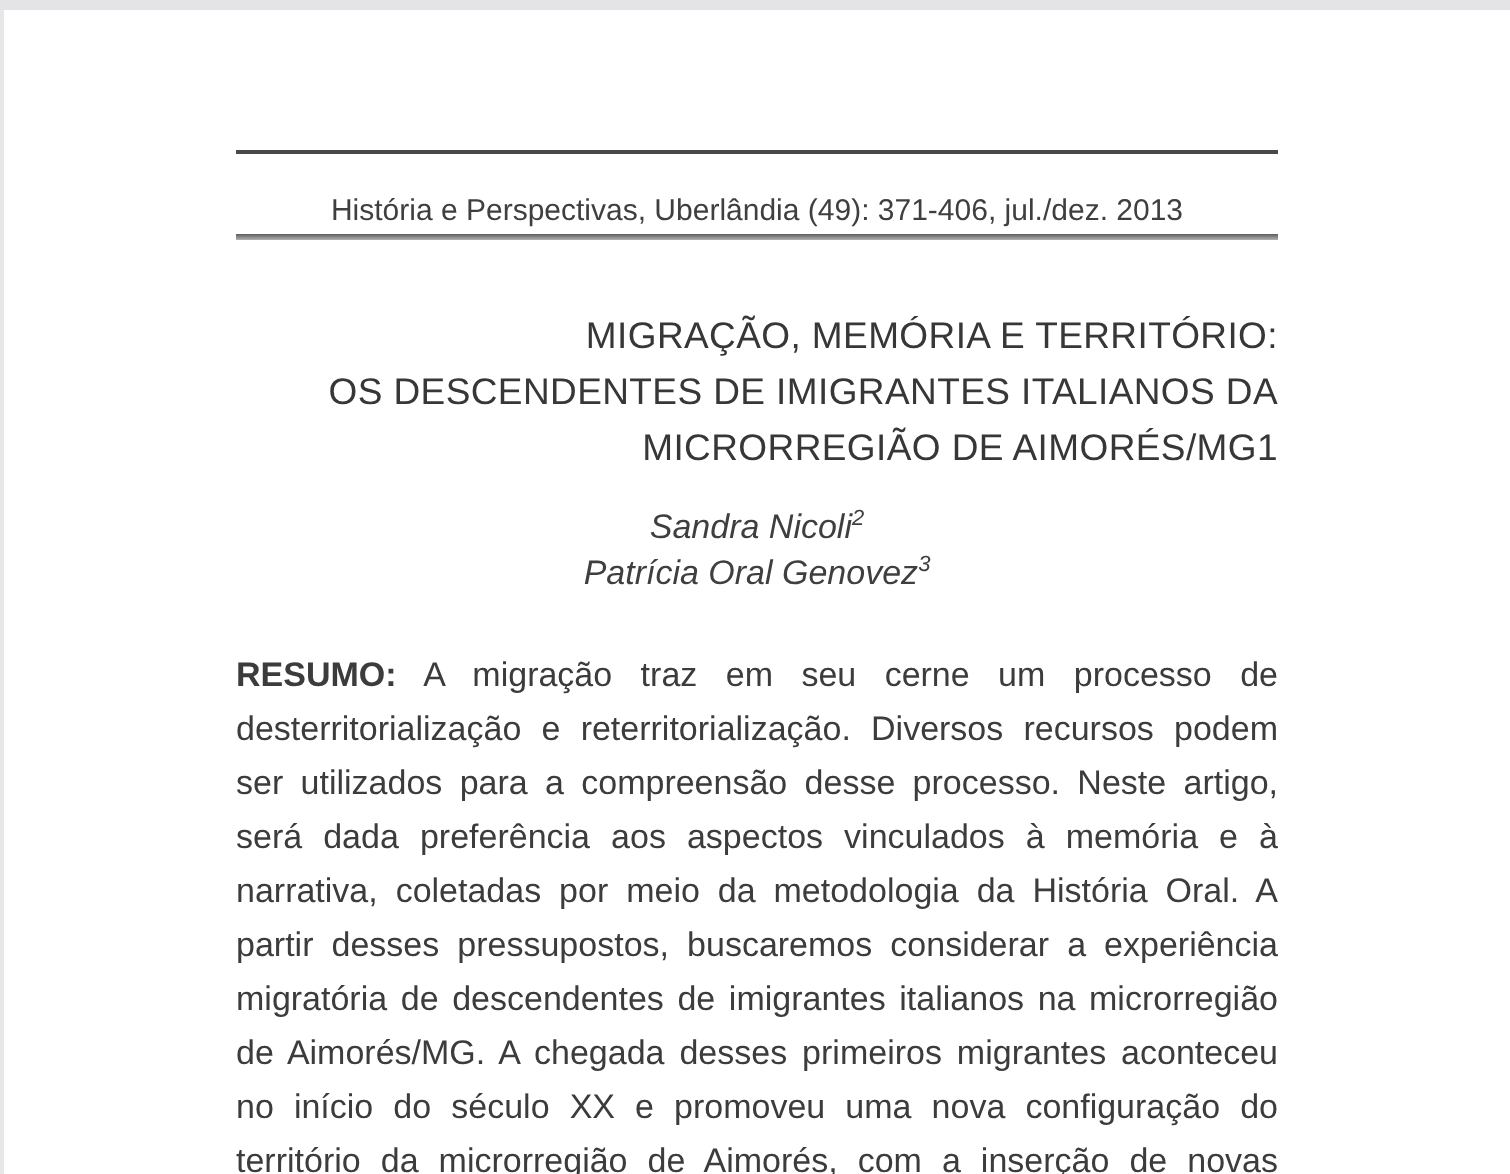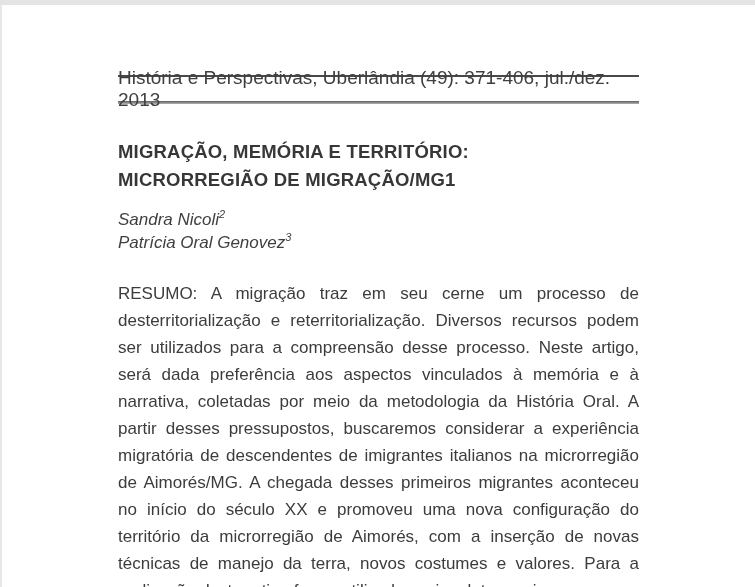"História e Perspectivas, Uberlândia" .journal-line { font-size: 19px -> 15px; margin-top: none -> 16px }
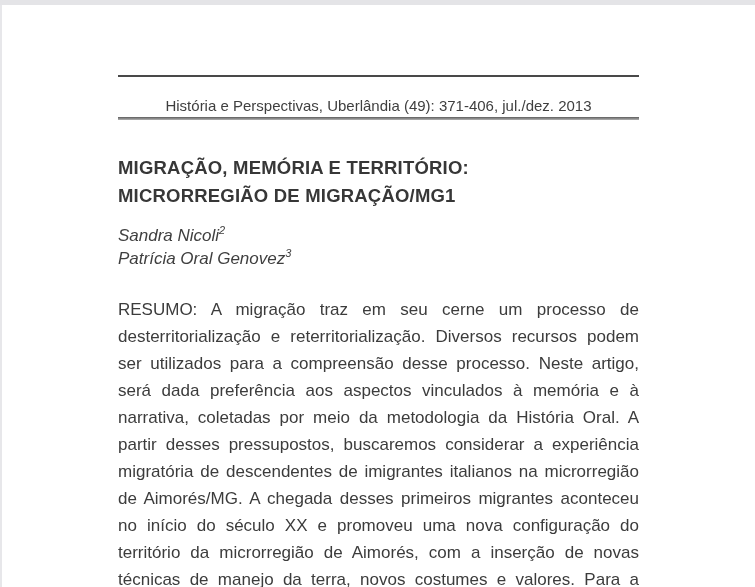"MIGRAÇÃO, MEMÓRIA E TERRITÓRIO:" .article-title { font-weight: bold -> normal; text-align: left -> right }
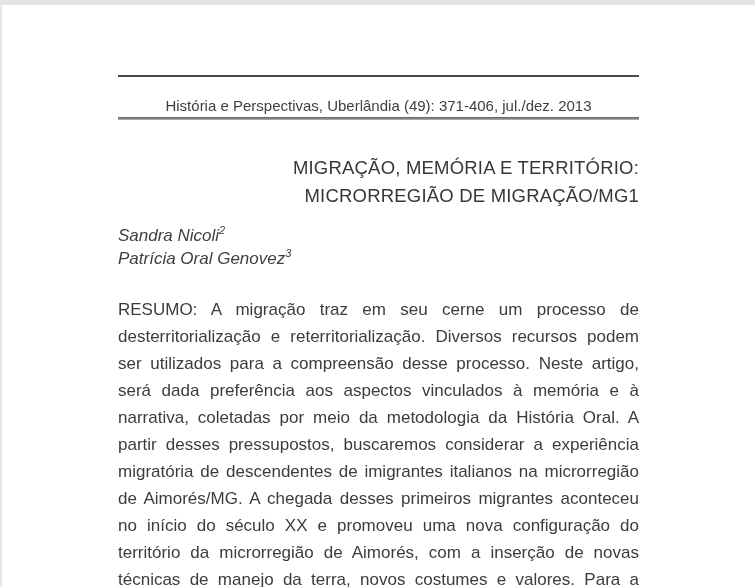"OS DESCENDENTES DE IMIGRANTES ITALIANOS" div { html: none -> <div>OS DESCENDENTES DE IMIGRANTES ITALIANOS DA</div> }
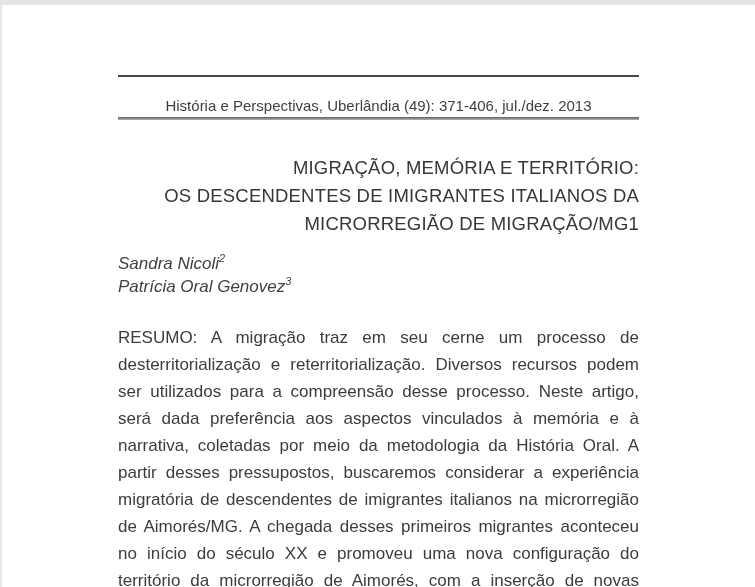"MICRORREGIÃO DE MIGRAÇÃO/MG1" div { text: MIGRAÇÃO/MG1 -> AIMORÉS/MG1 }
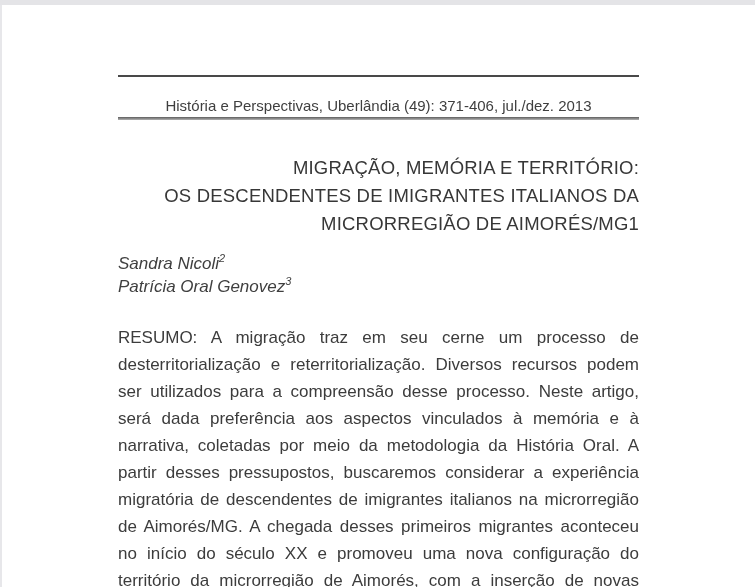"Sandra Nicoli2" .authors { text-align: left -> center }
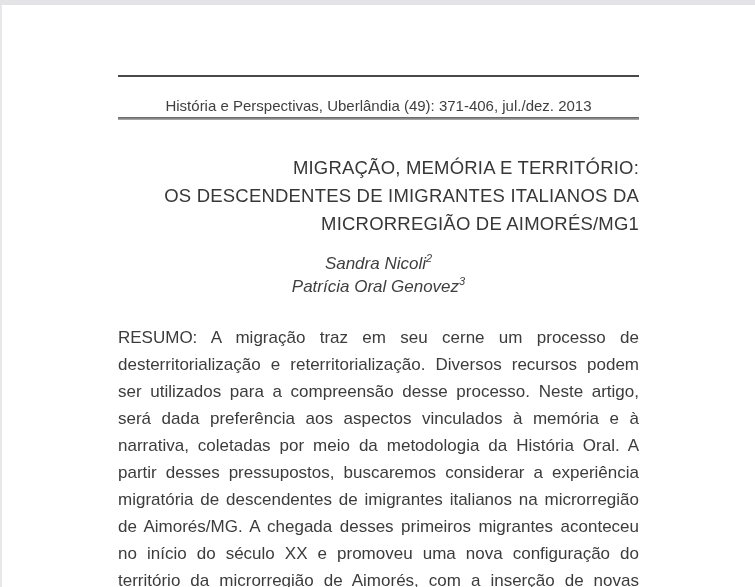"RESUMO:" .abstract .abstract-label { font-weight: normal -> bold }
